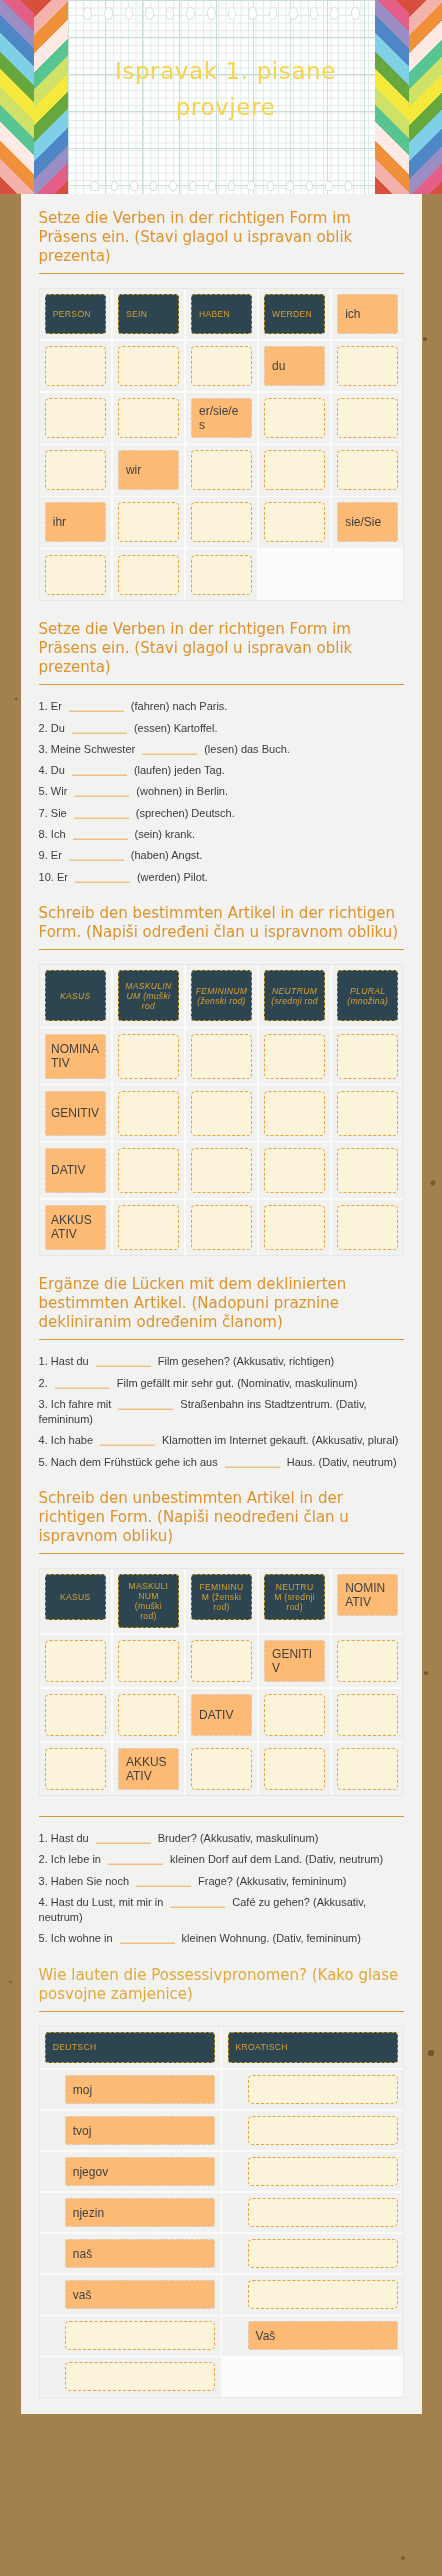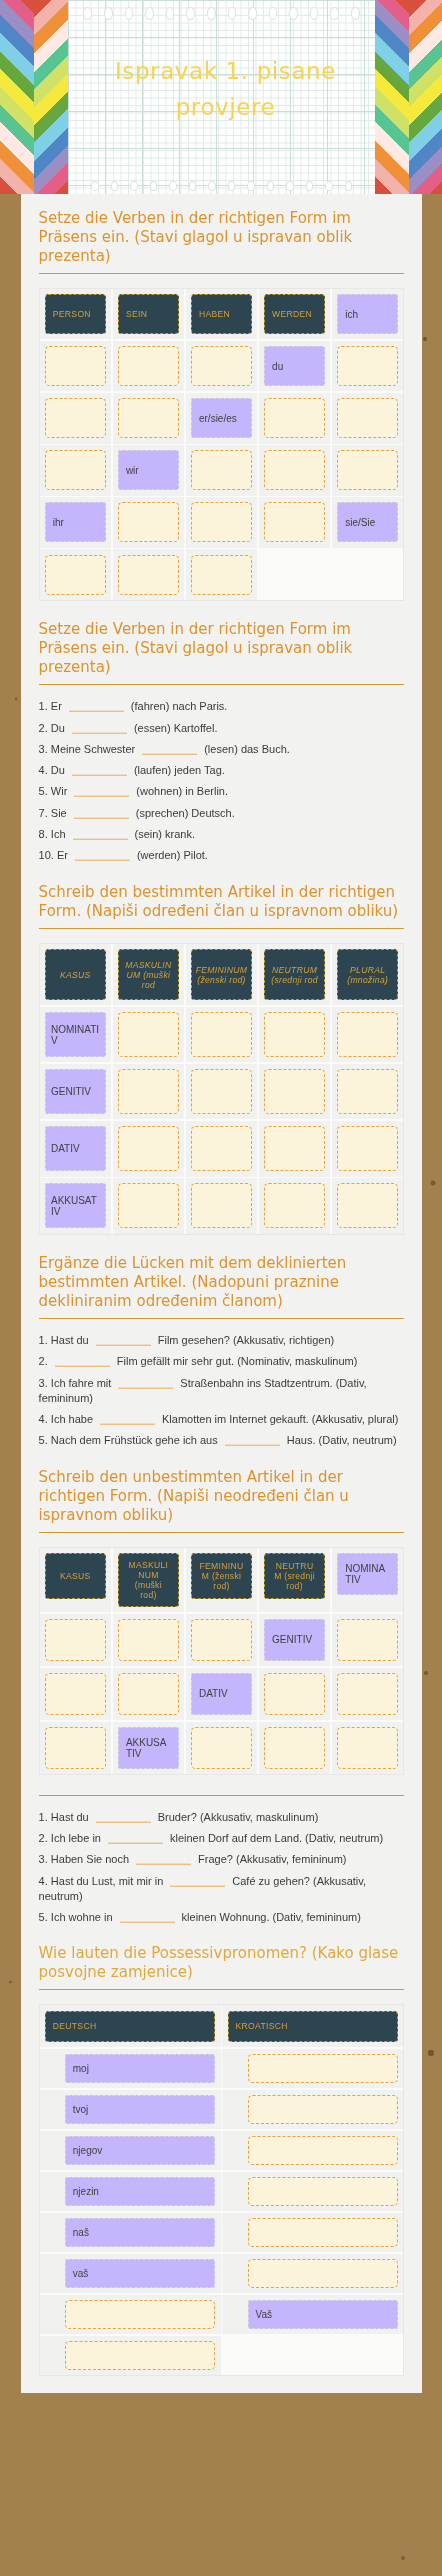"ich" .lbox { background: #c4b5fd -> #fdba74; font-size: 10px -> 12px }
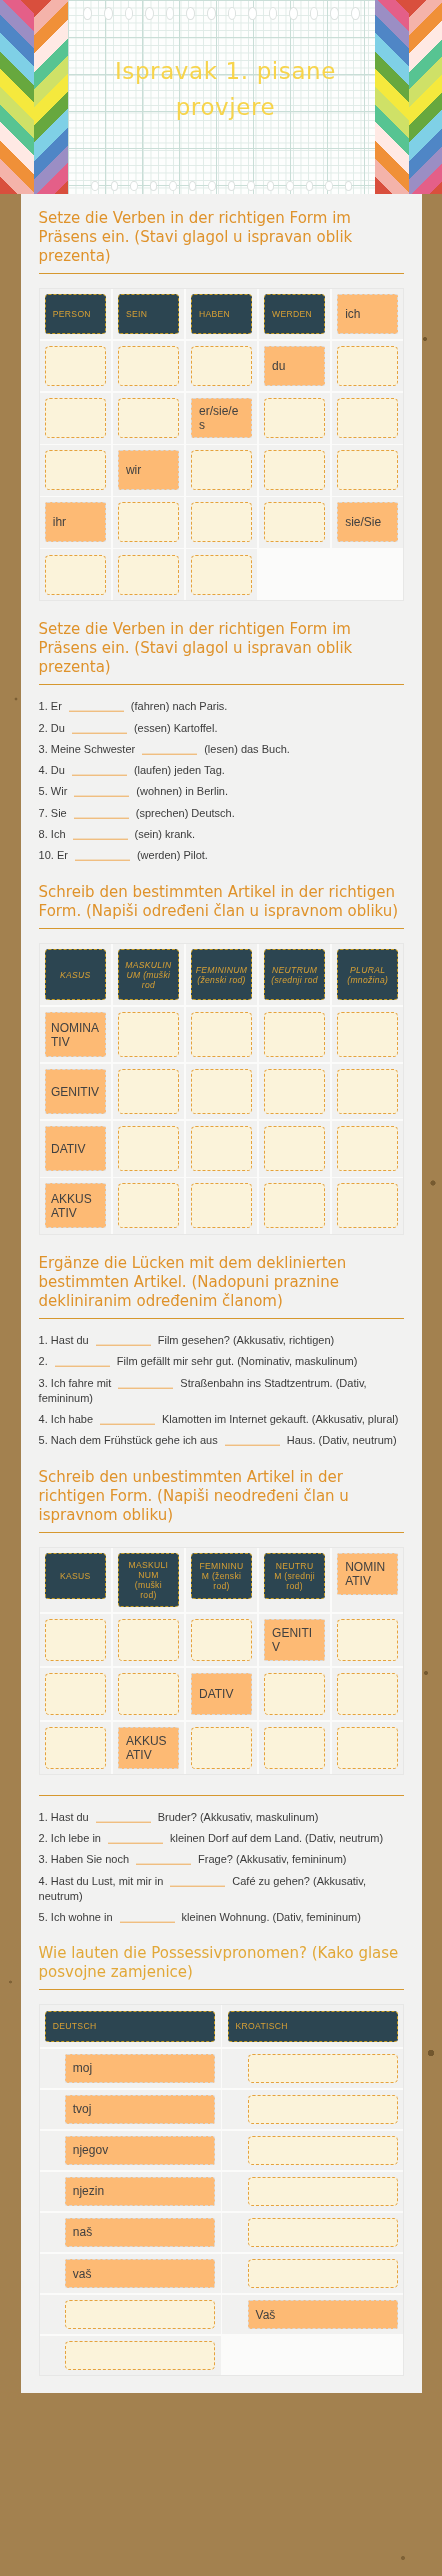"9. Er (haben) Angst." div.fill-item { html: none -> <div><span>9. Er</span><span></span><span>(haben) Angst.</span></div> }
